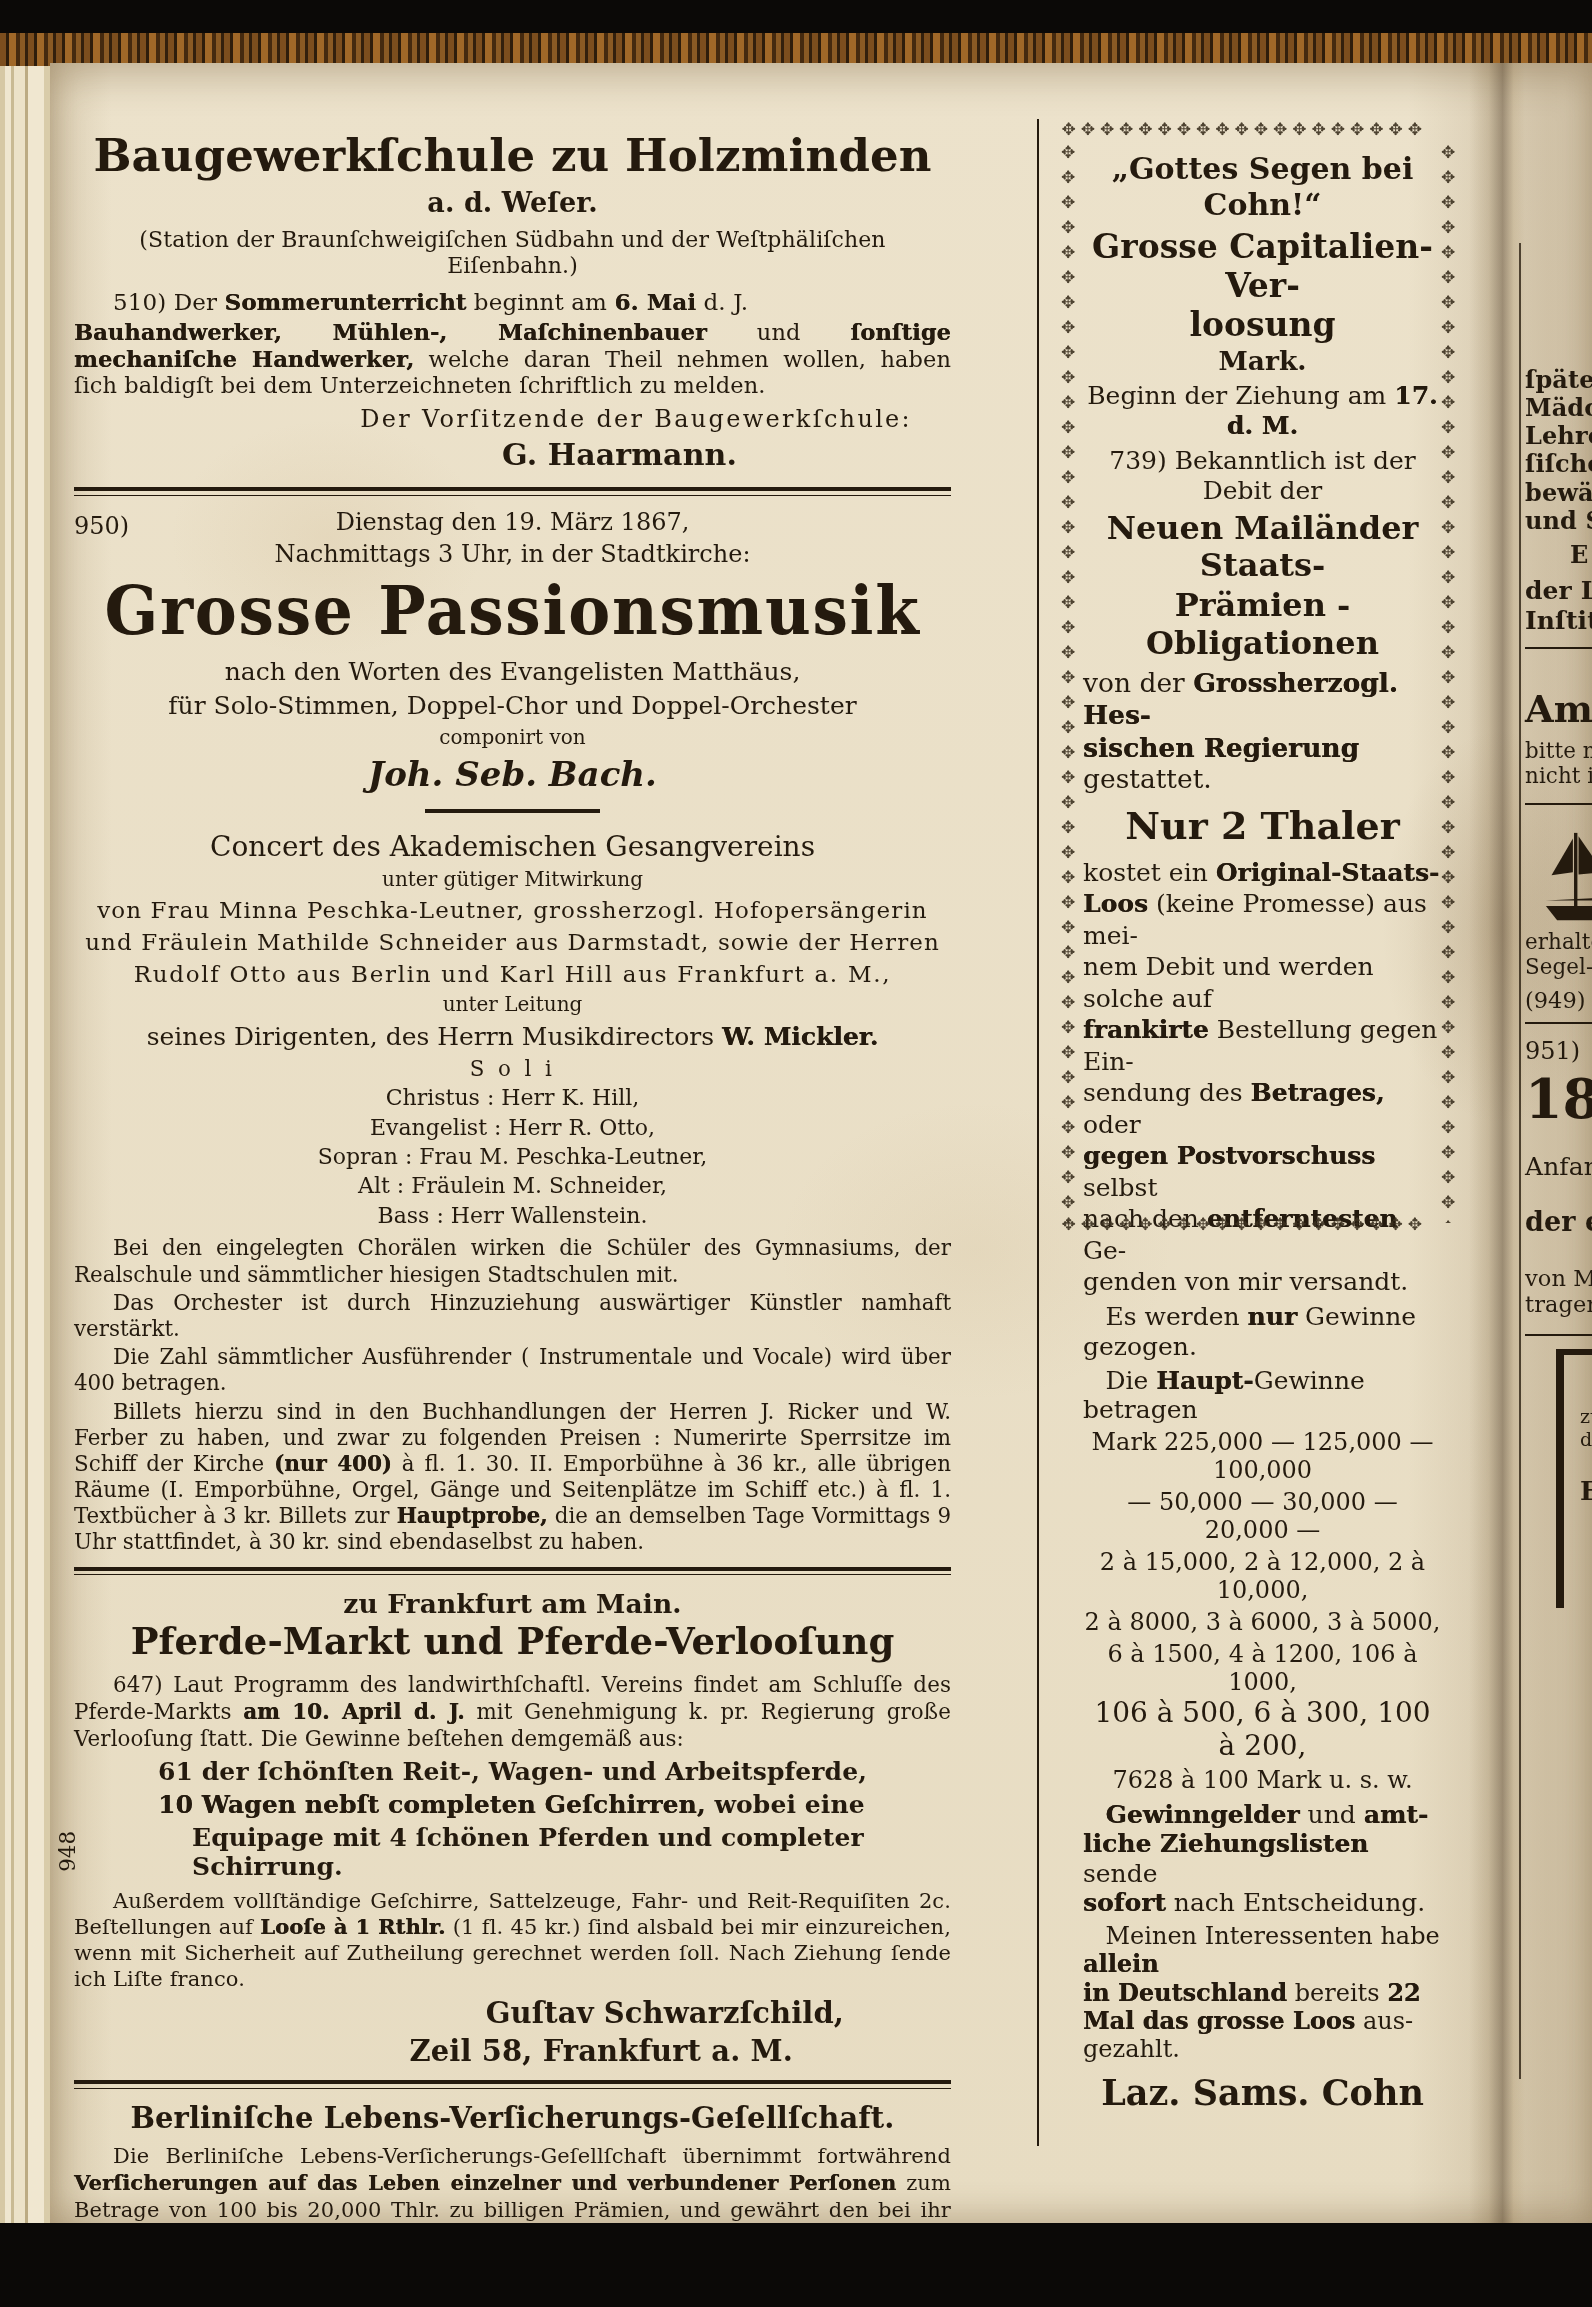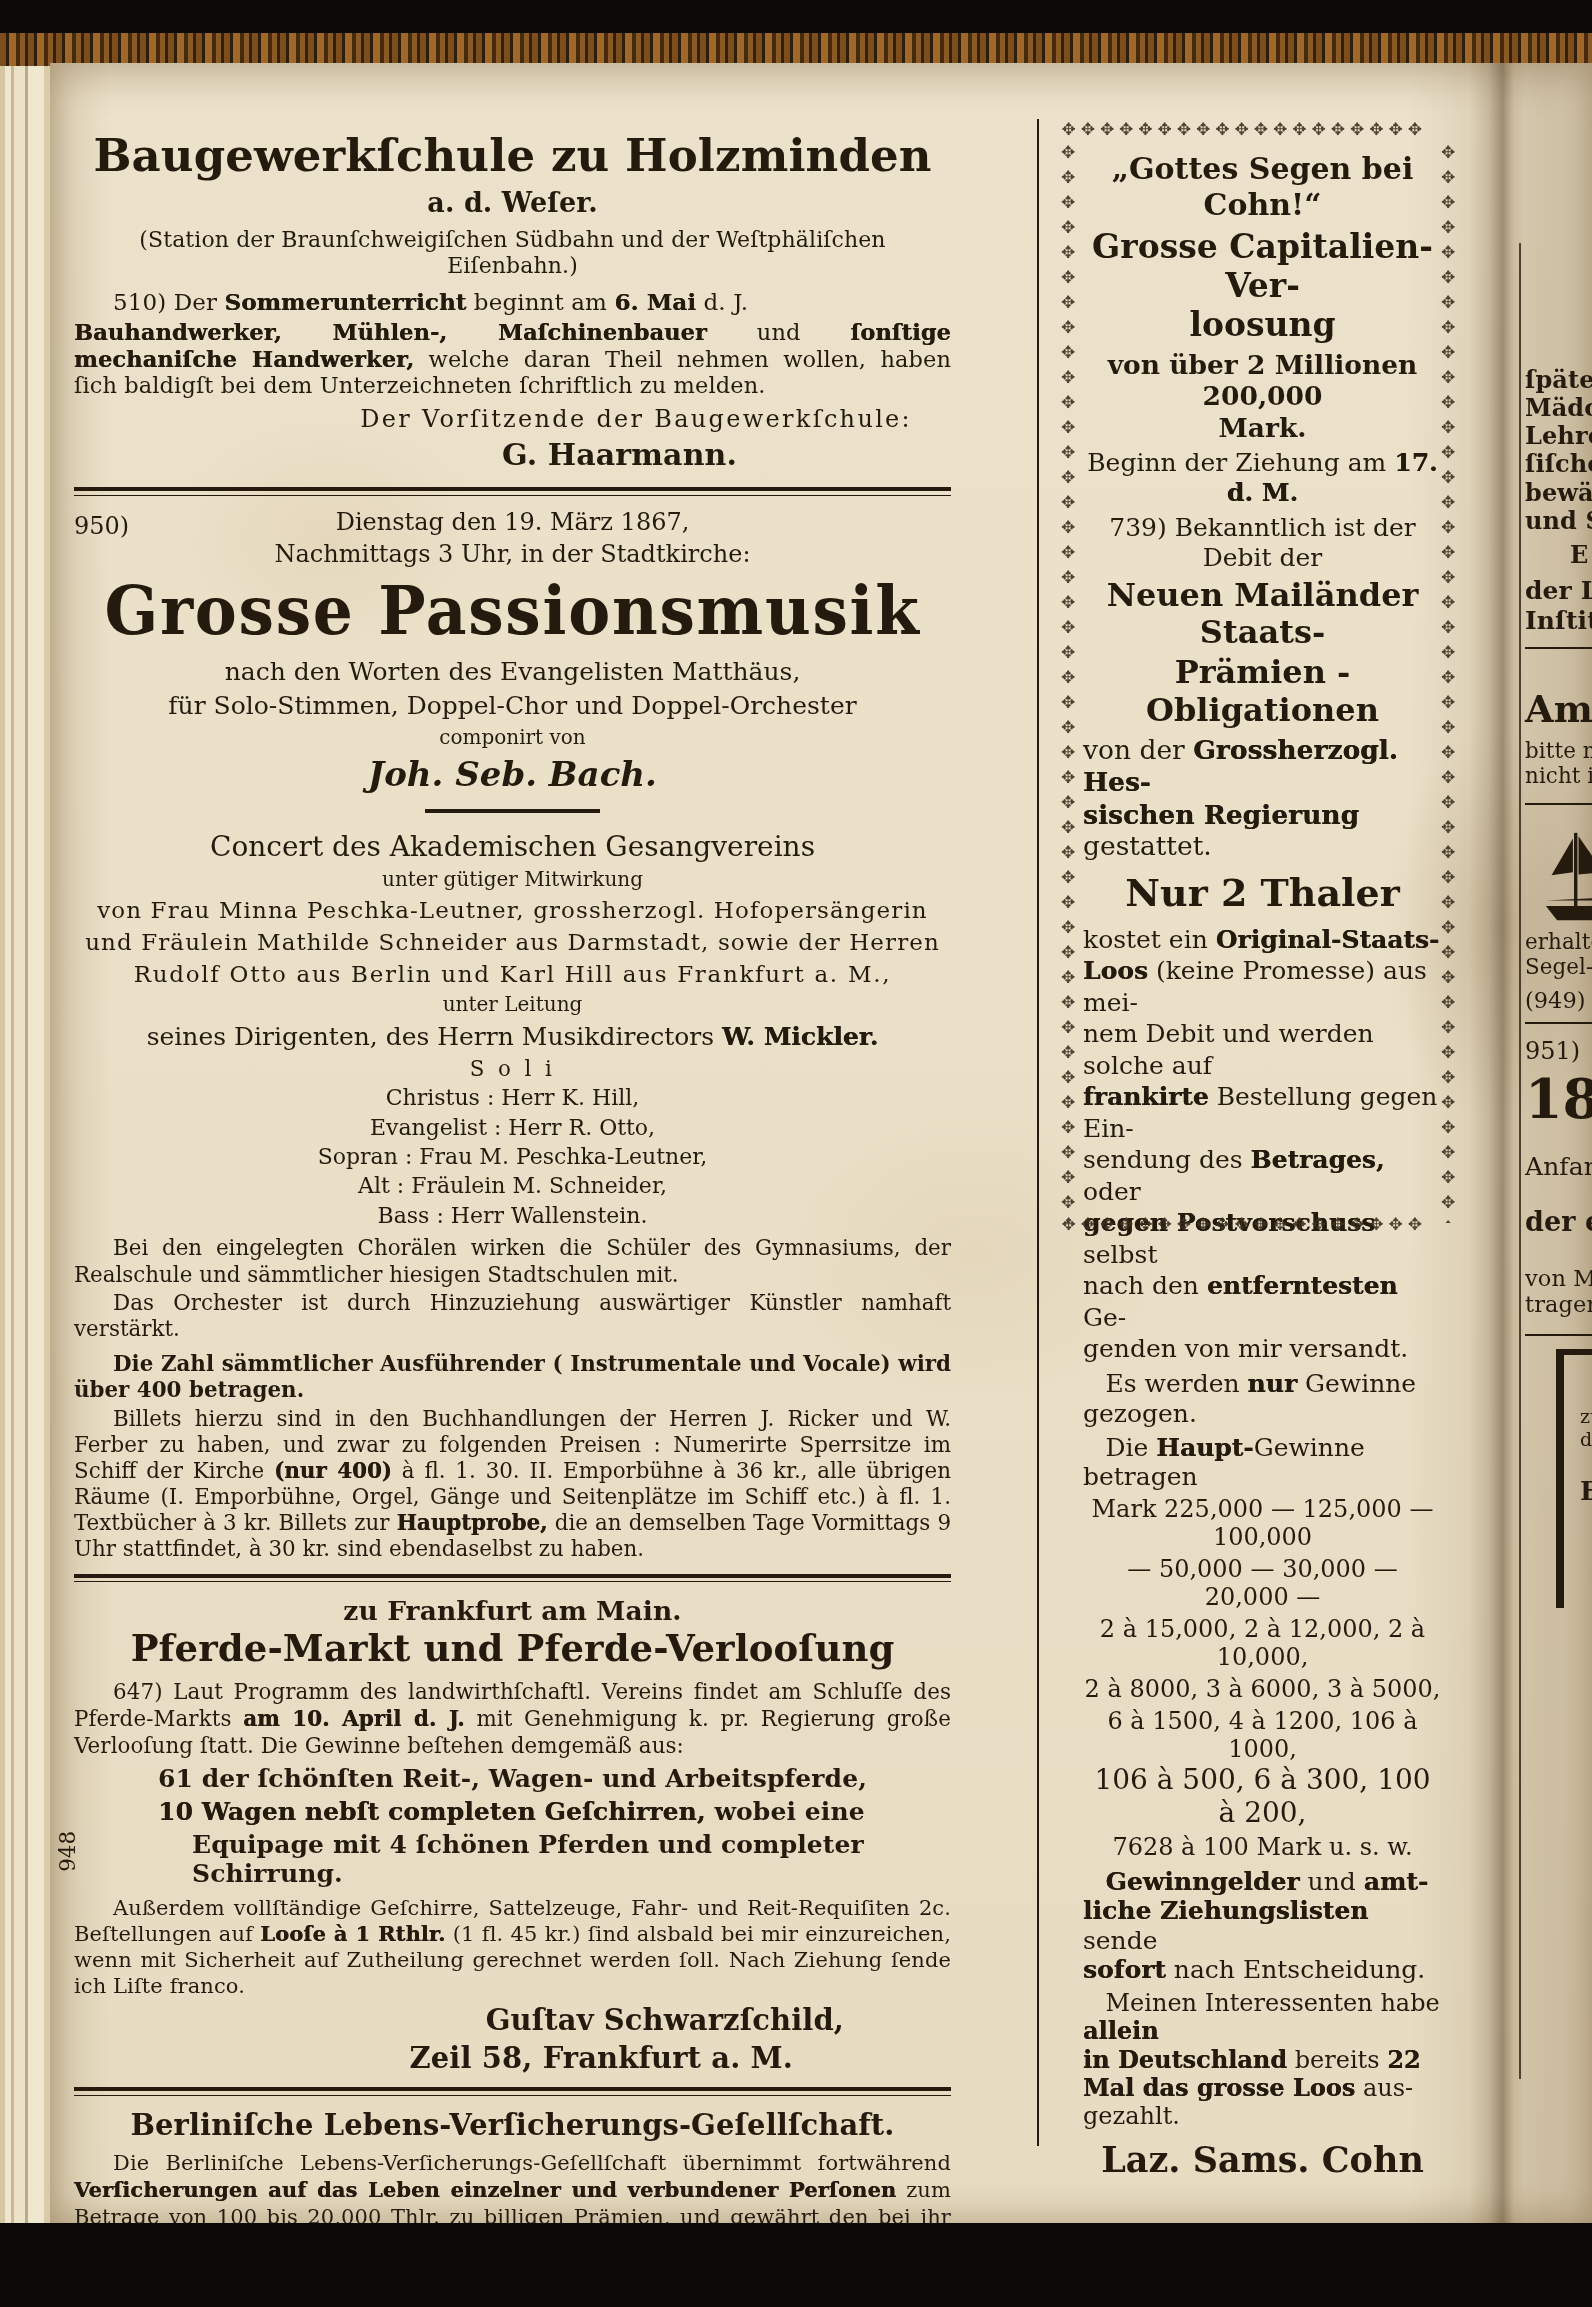"von über 2 Millionen 200,000" div.ant { html: <div>von über 2 Millionen 200,000</div> -> none }
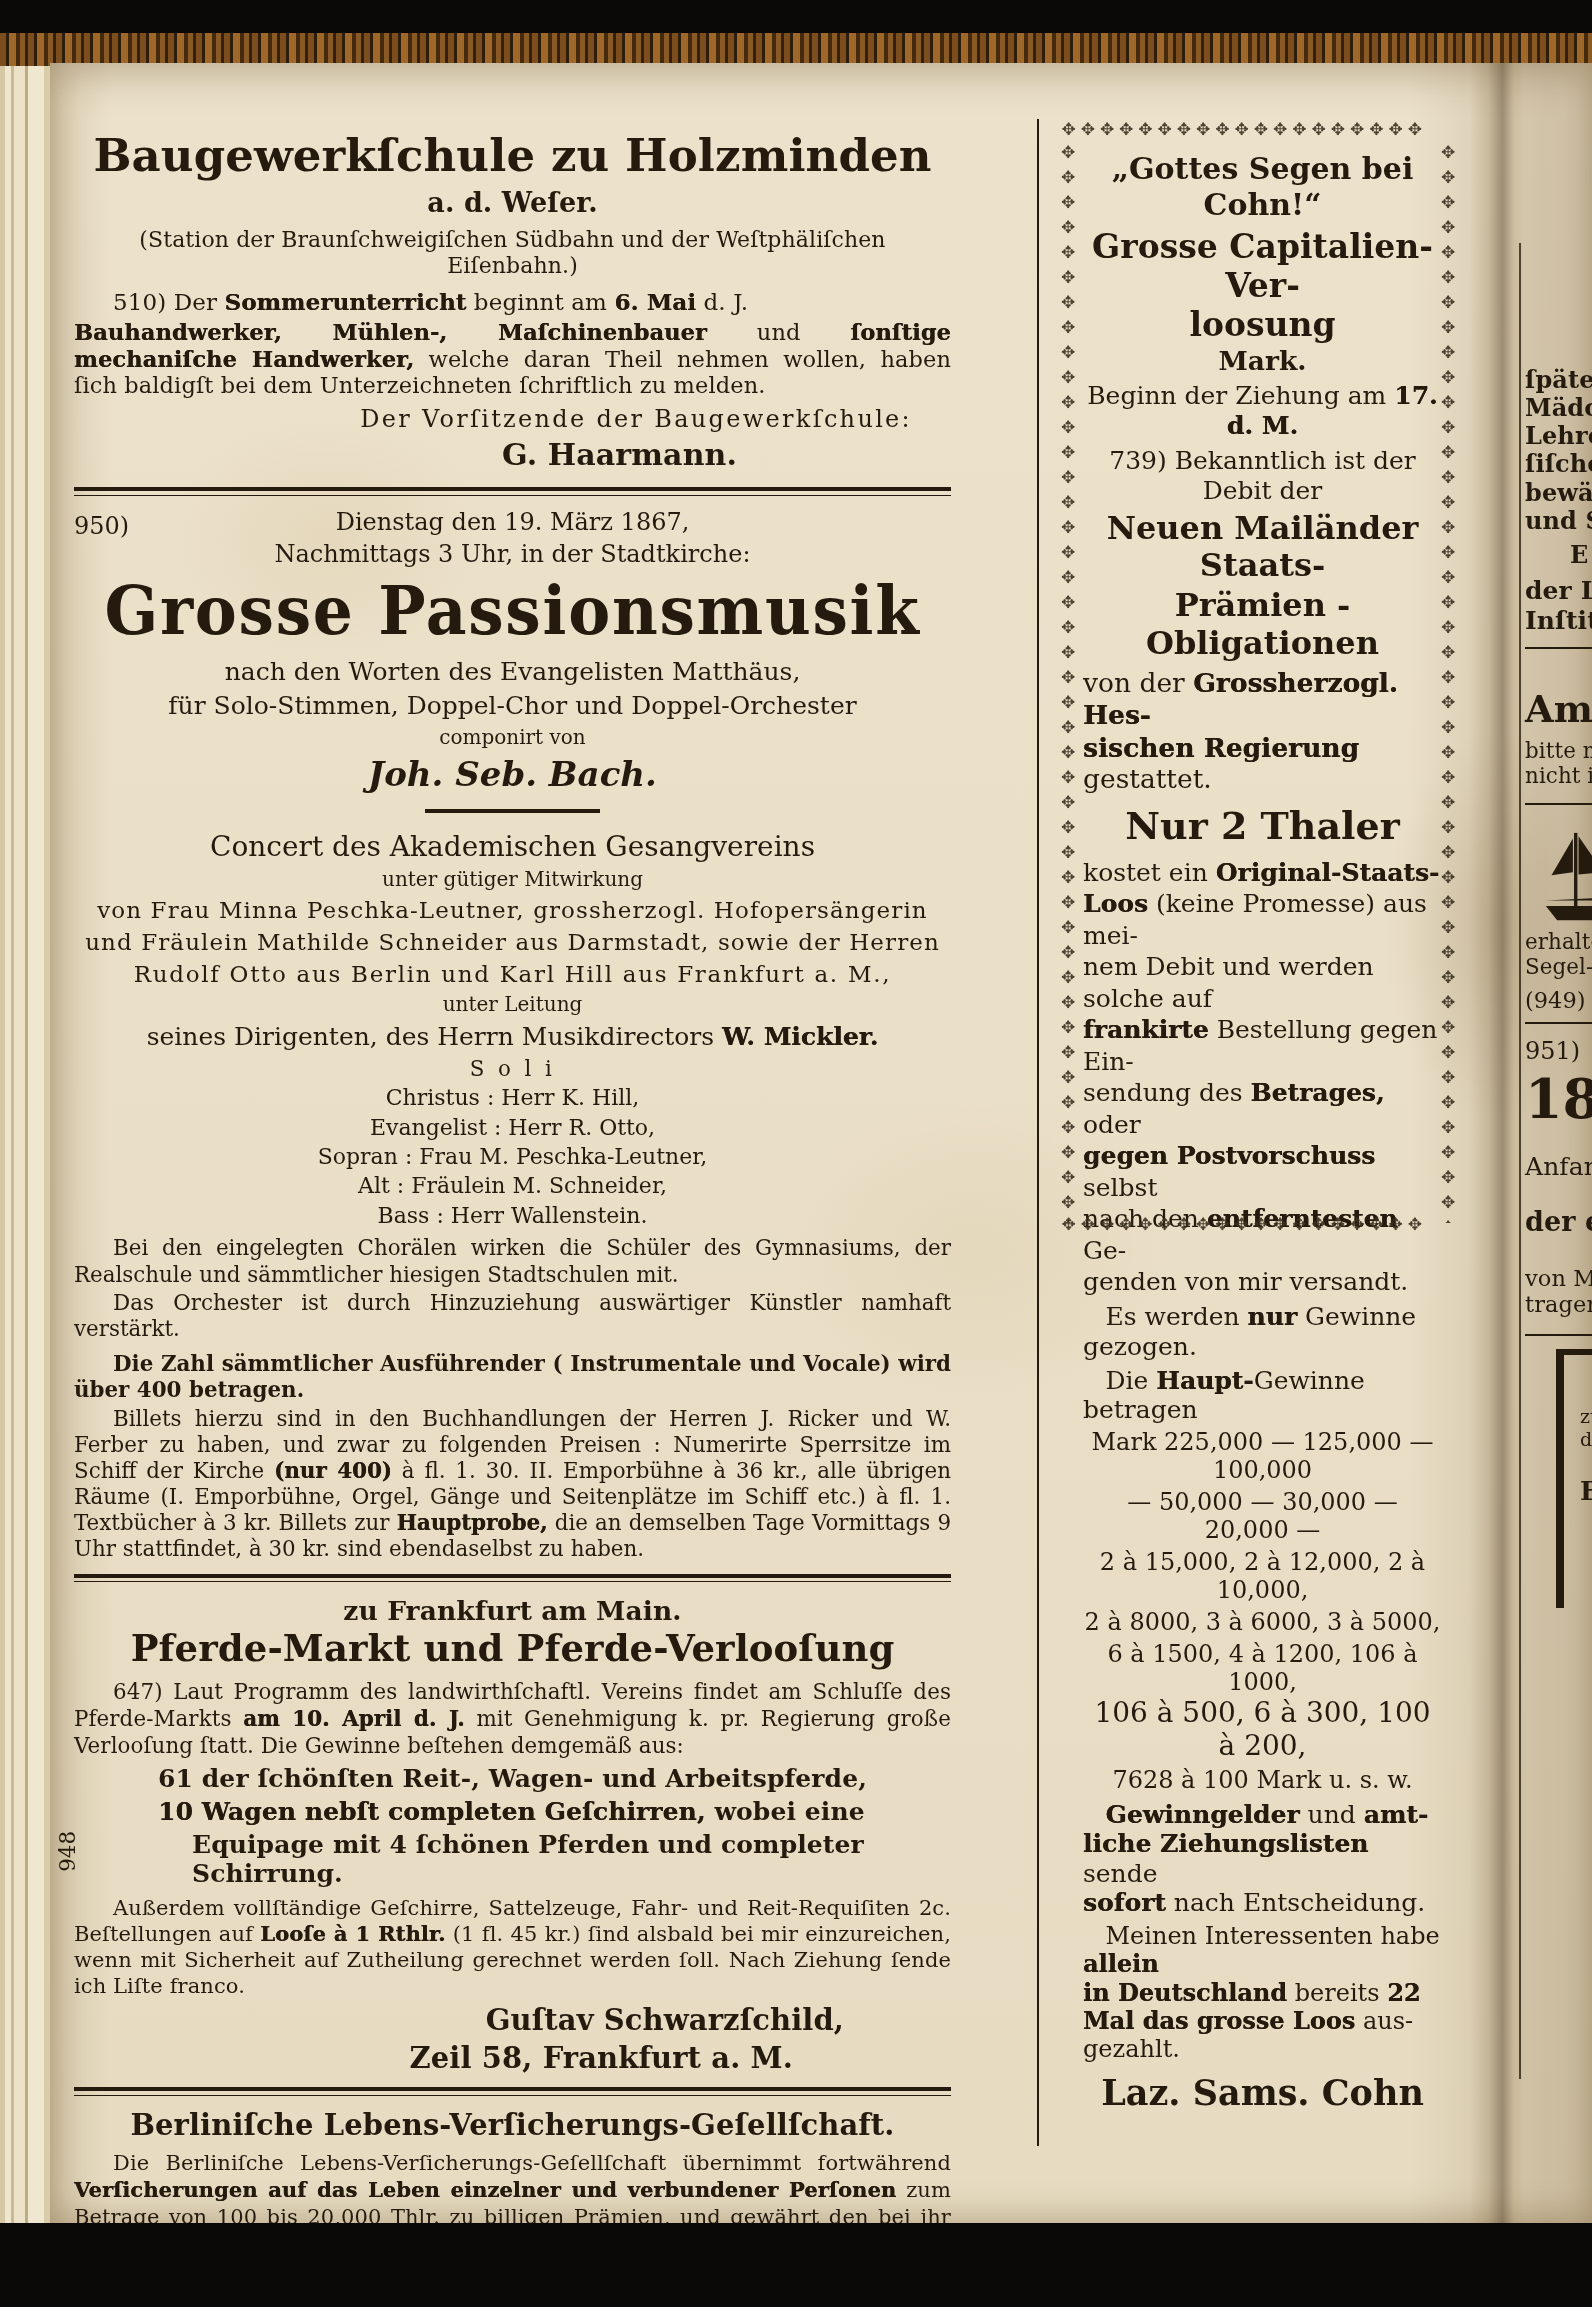"Die Zahl sämmtlicher Ausführender (" p.j { font-weight: bold -> none; margin-top: 9px -> 2px }
